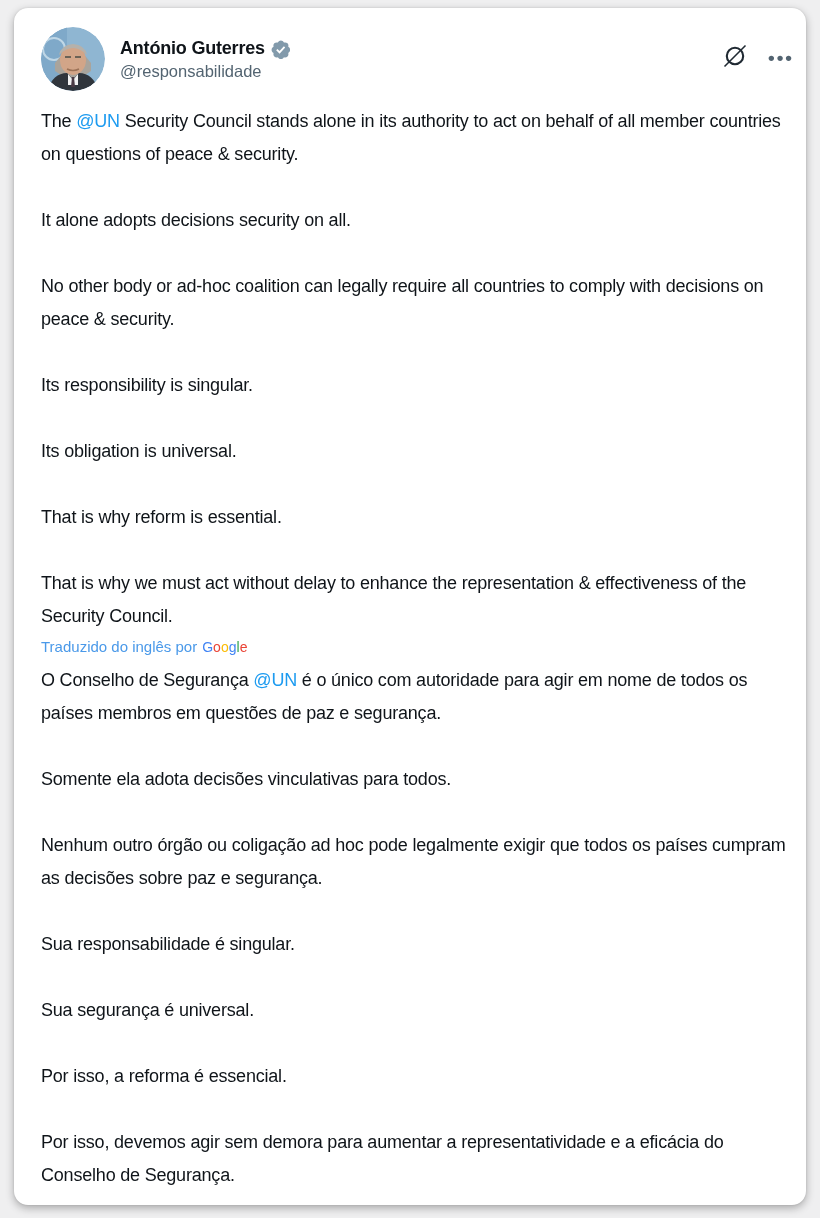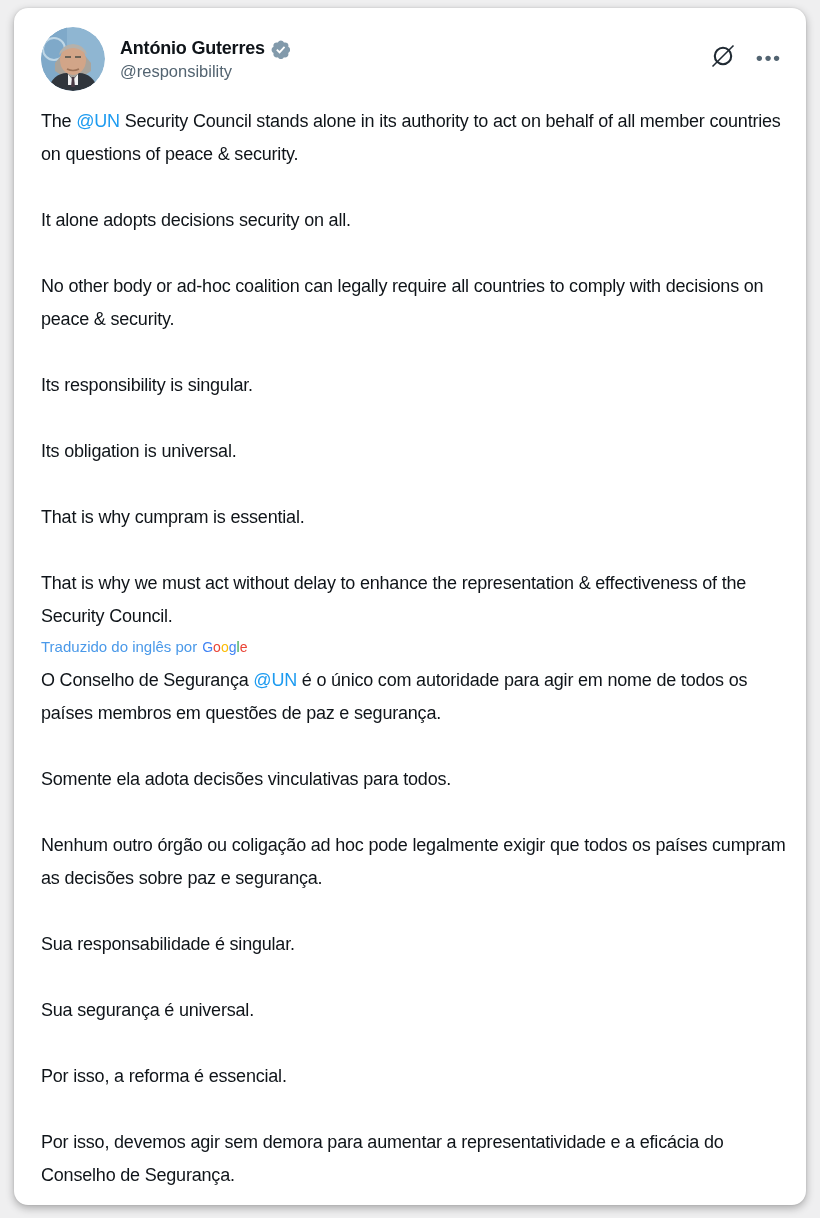"António Guterres" .tweet-card { padding: 19px 16px 0 27px -> 19px 4px 0 27px }
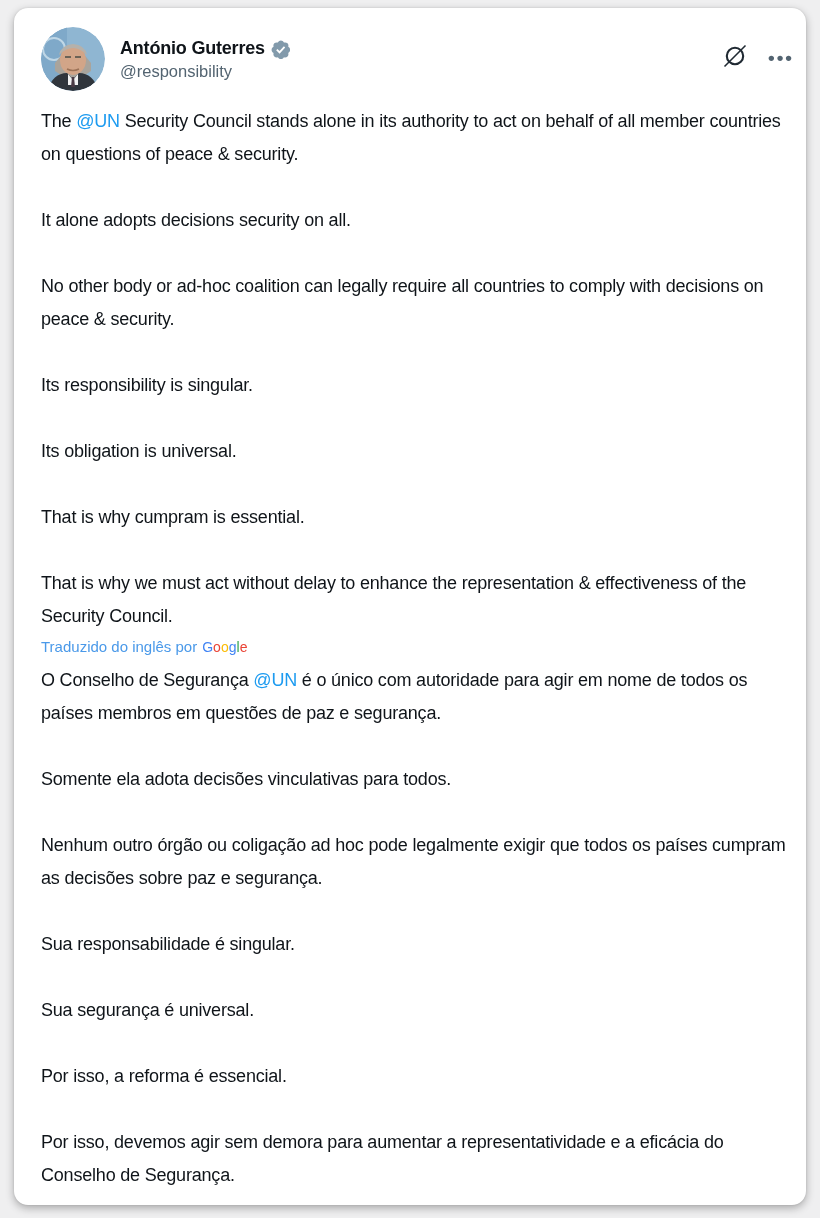"@responsibility" span.handle { text: @responsibility -> @responsabilidade }
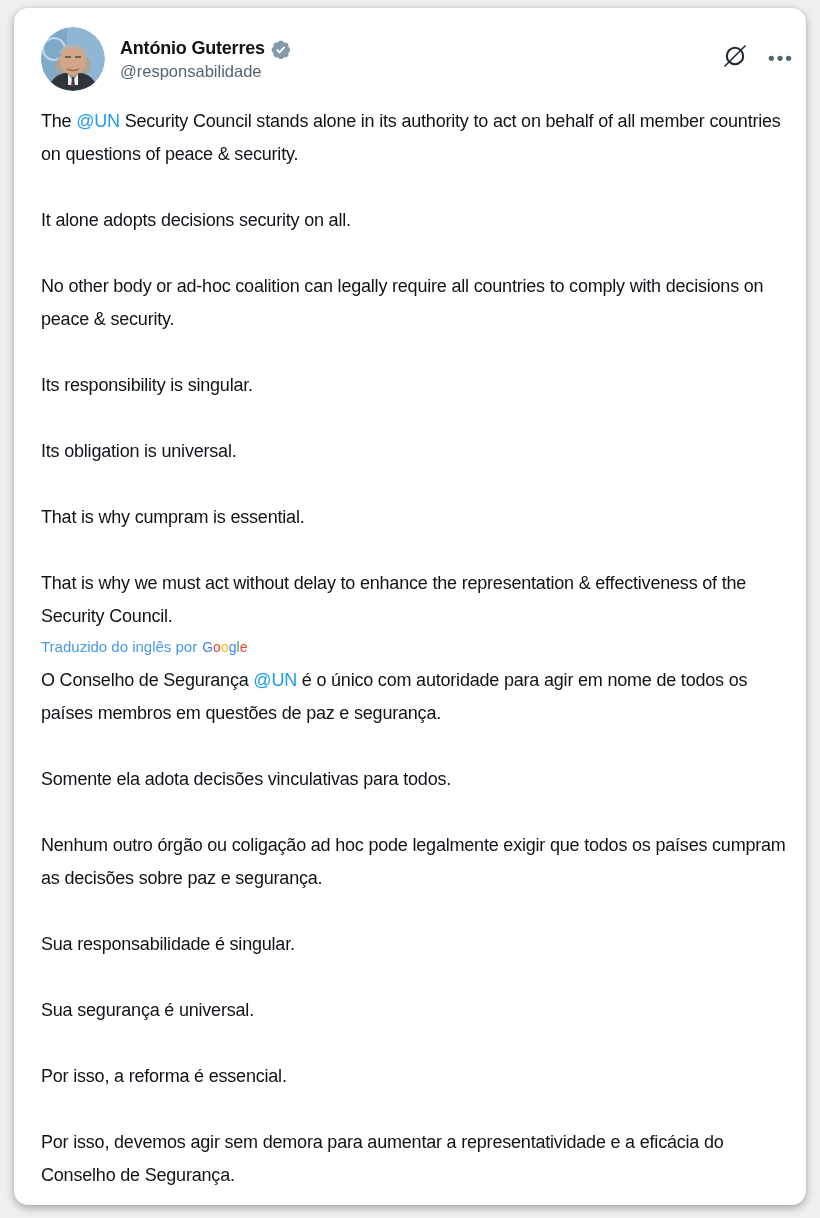"That is why cumpram is" span { text: cumpram -> reform }
